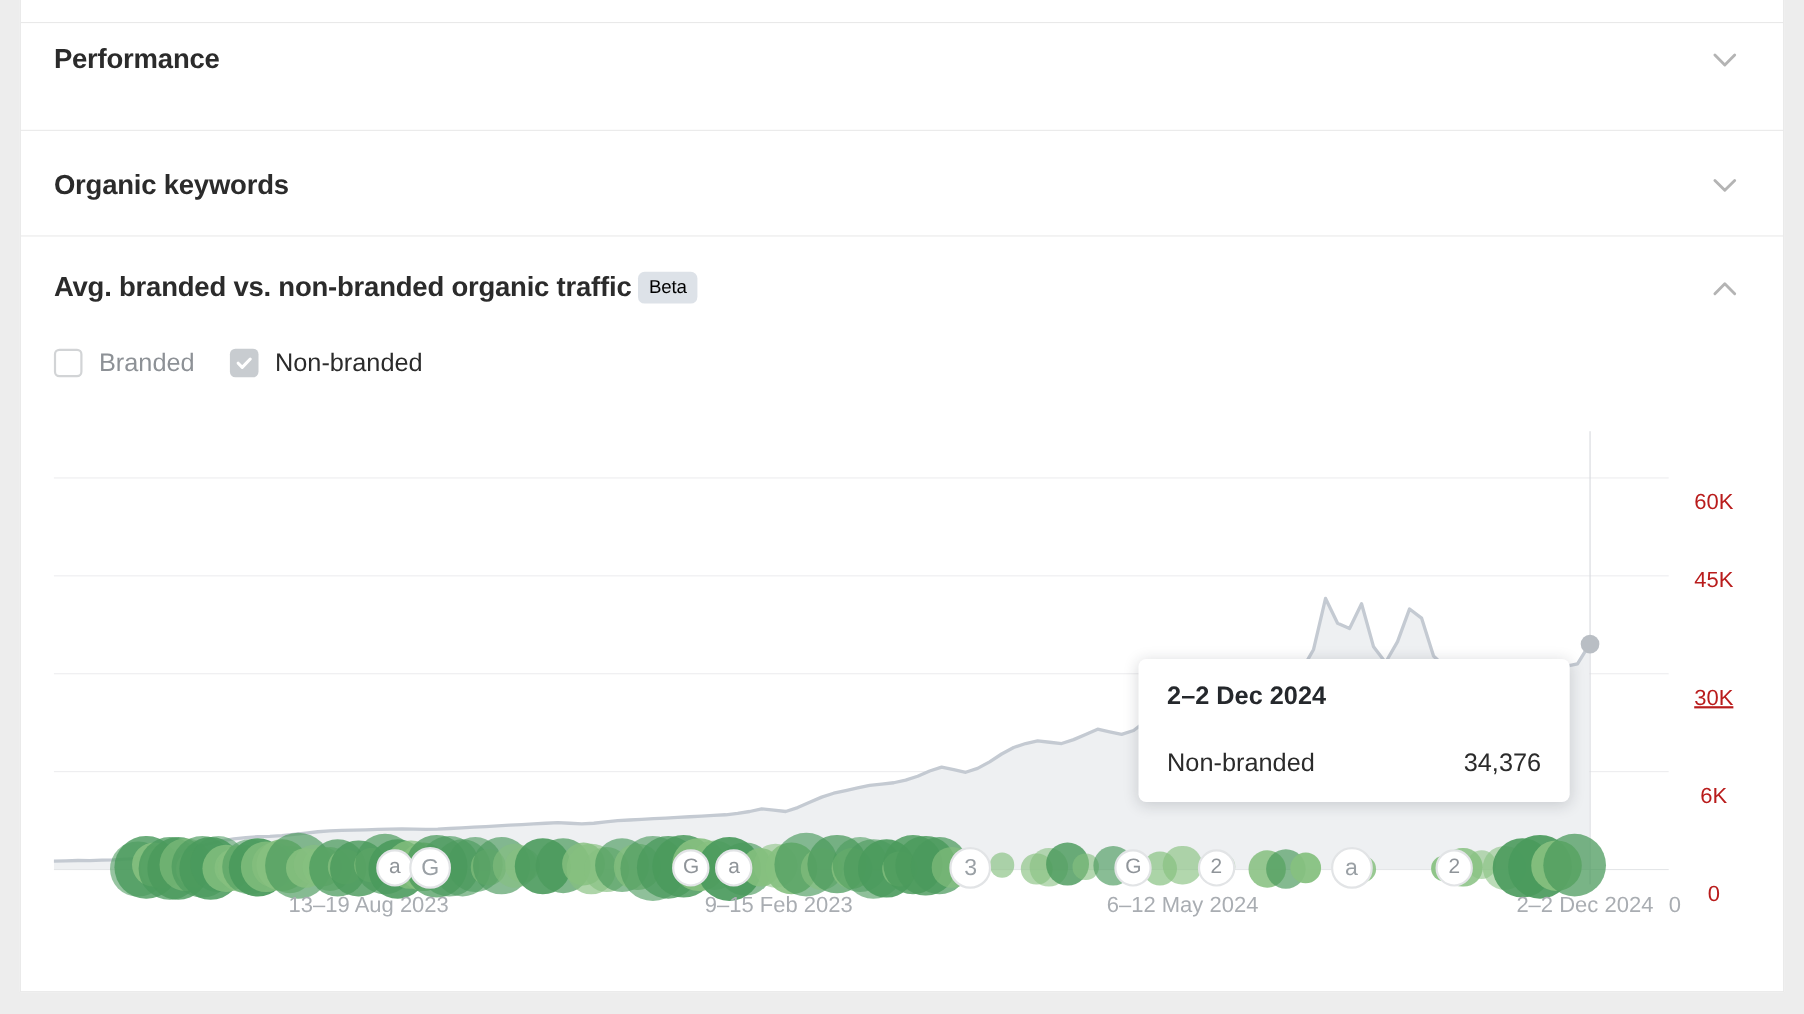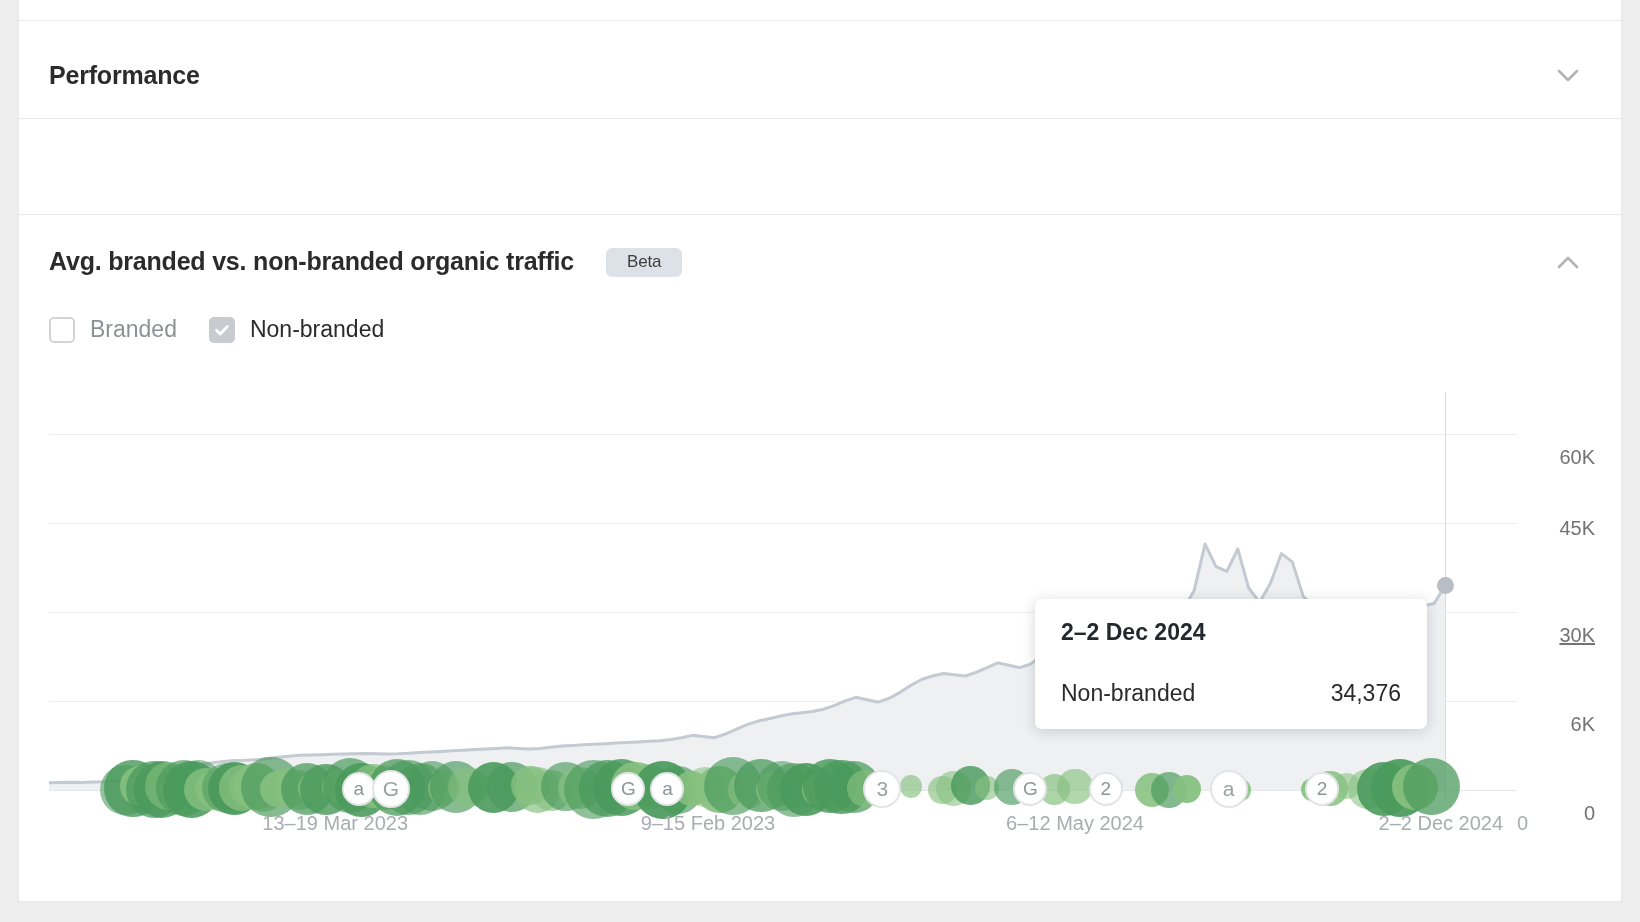"Performance" div.sect-head { top: 26px -> 5px }
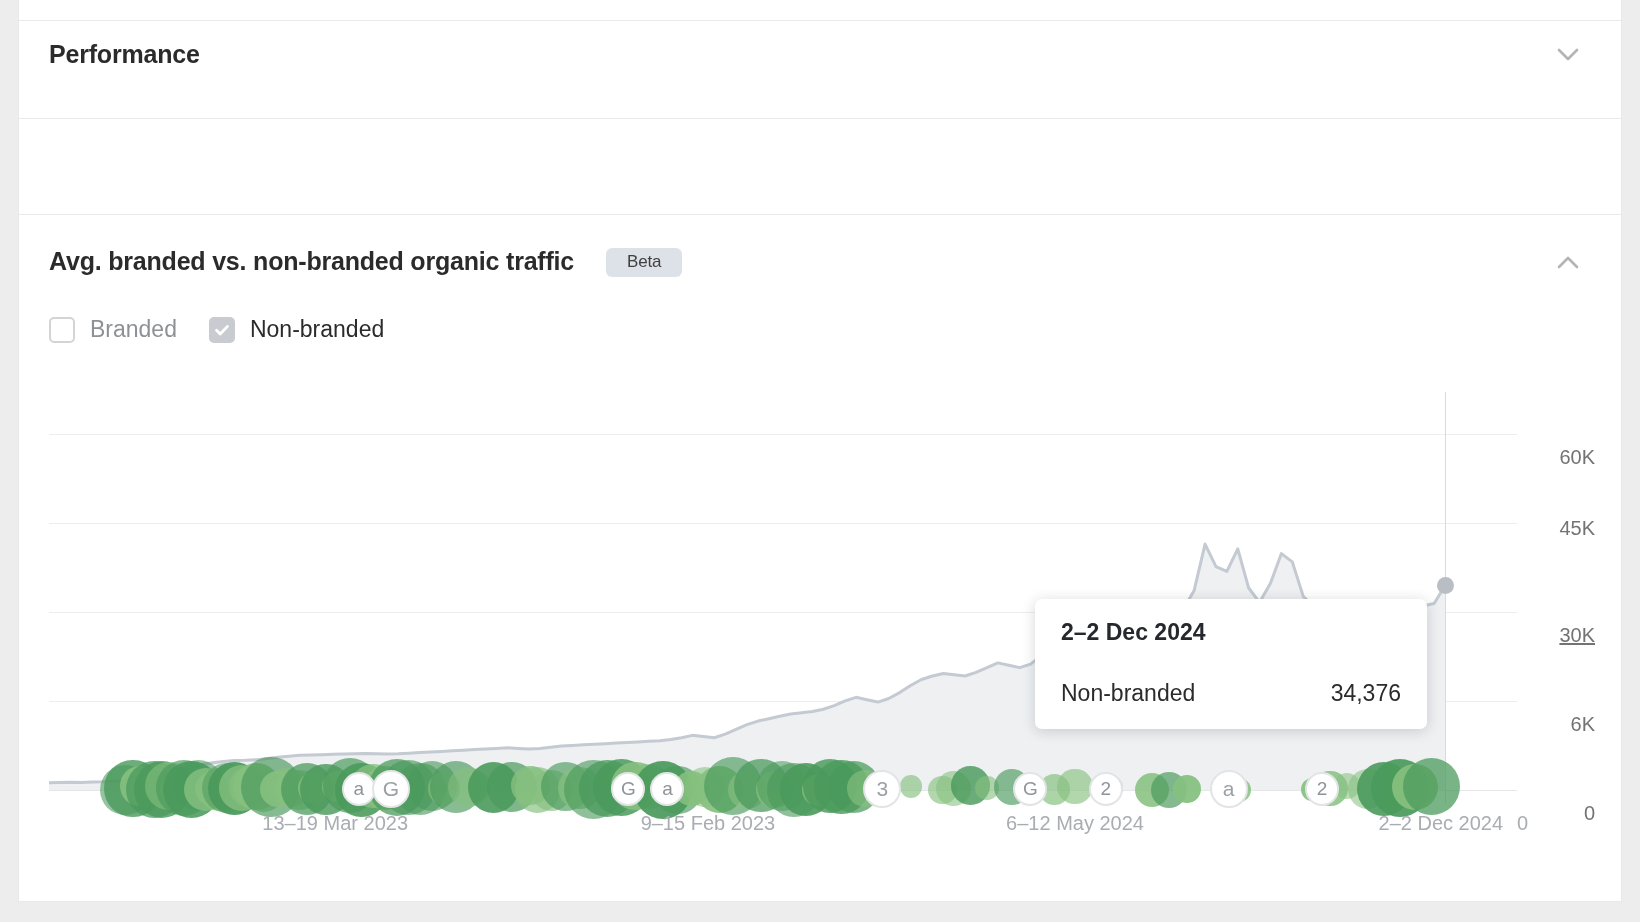"Organic keywords" div.sect-head { html: none -> <div> <span>Organic keywords</span> <span> <svg> <path></path> </svg> </span> </div> }
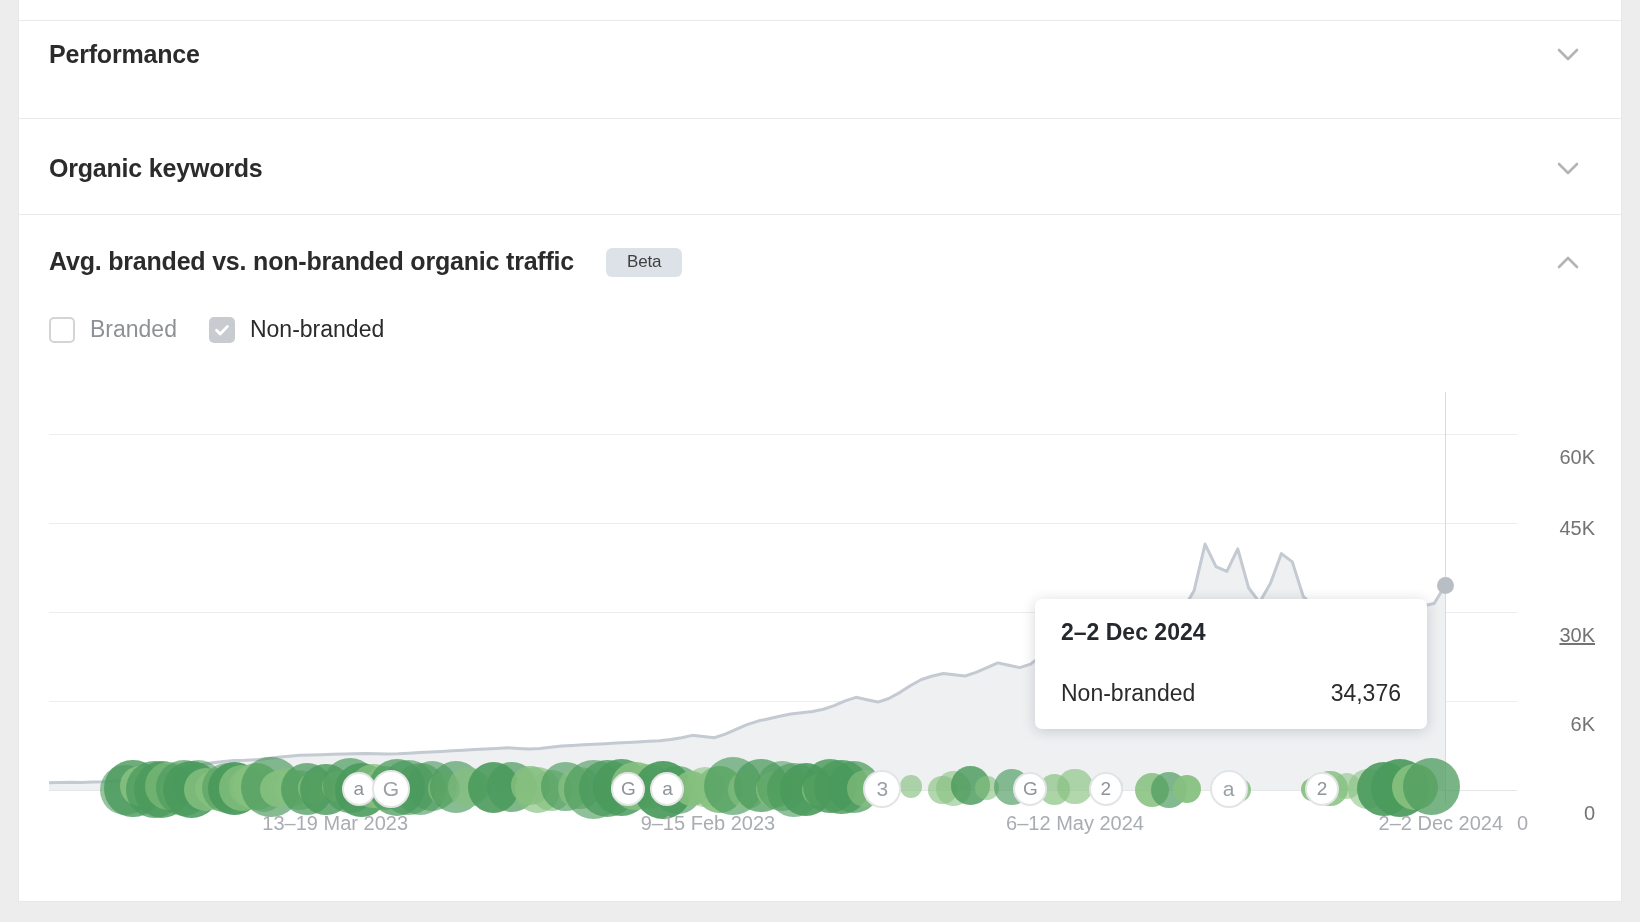"Beta" .beta { color: #404040 -> #000000; margin-left: 32px -> 6px; padding: 4px 21px 5px -> 4px 10px 5px }
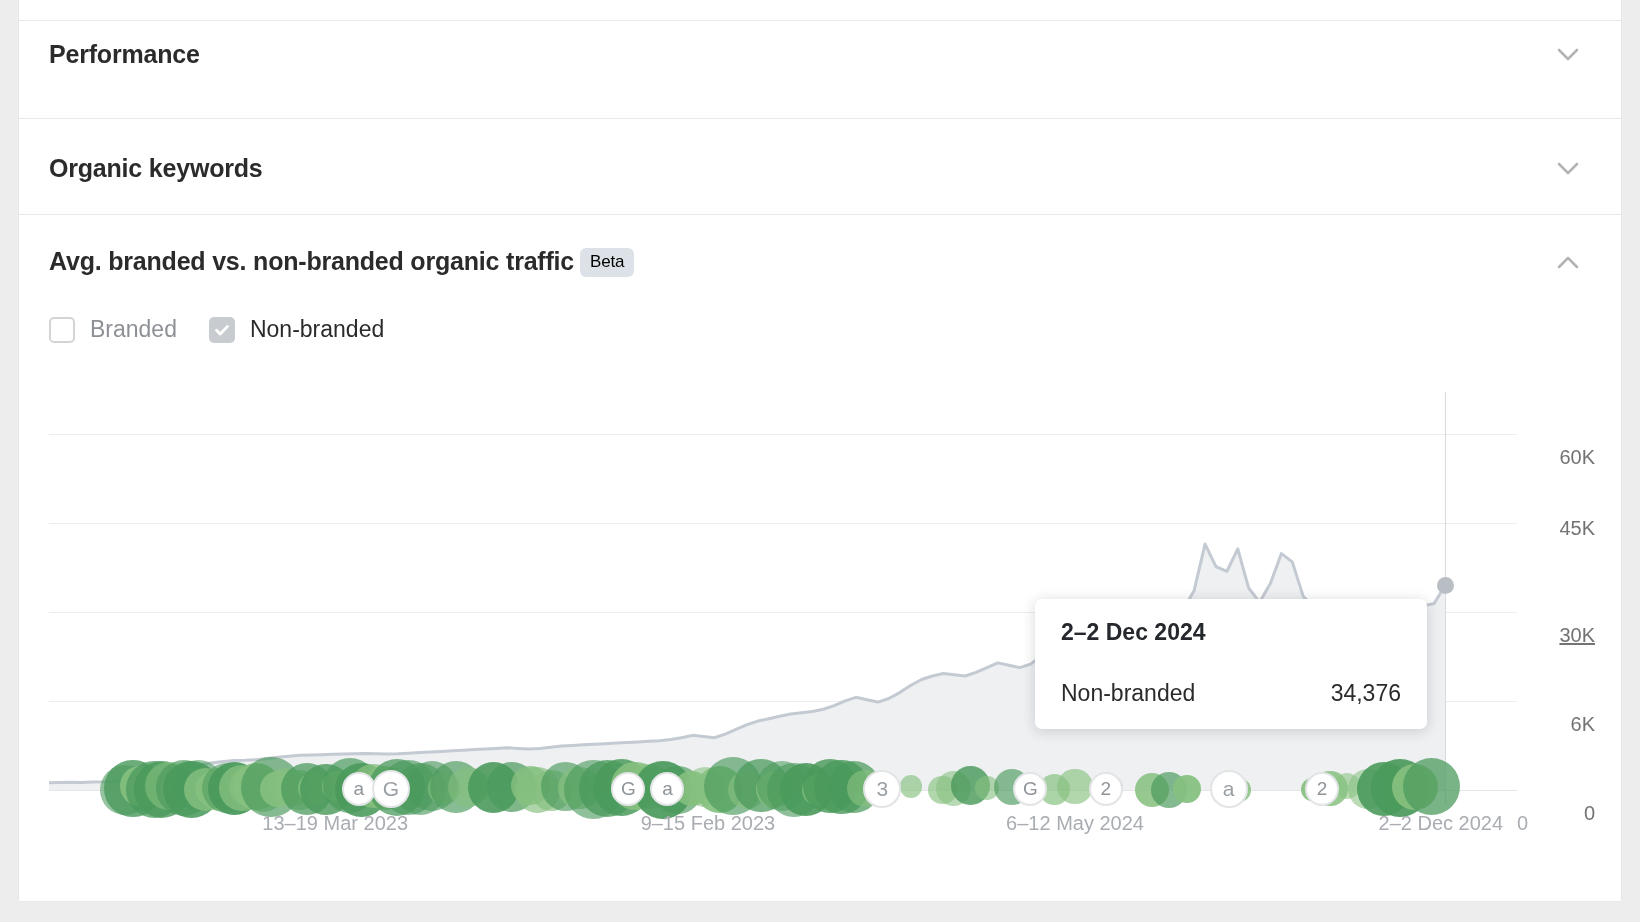"60K" .ylab { color: #737373 -> #b91c1c; text-align: right -> center }
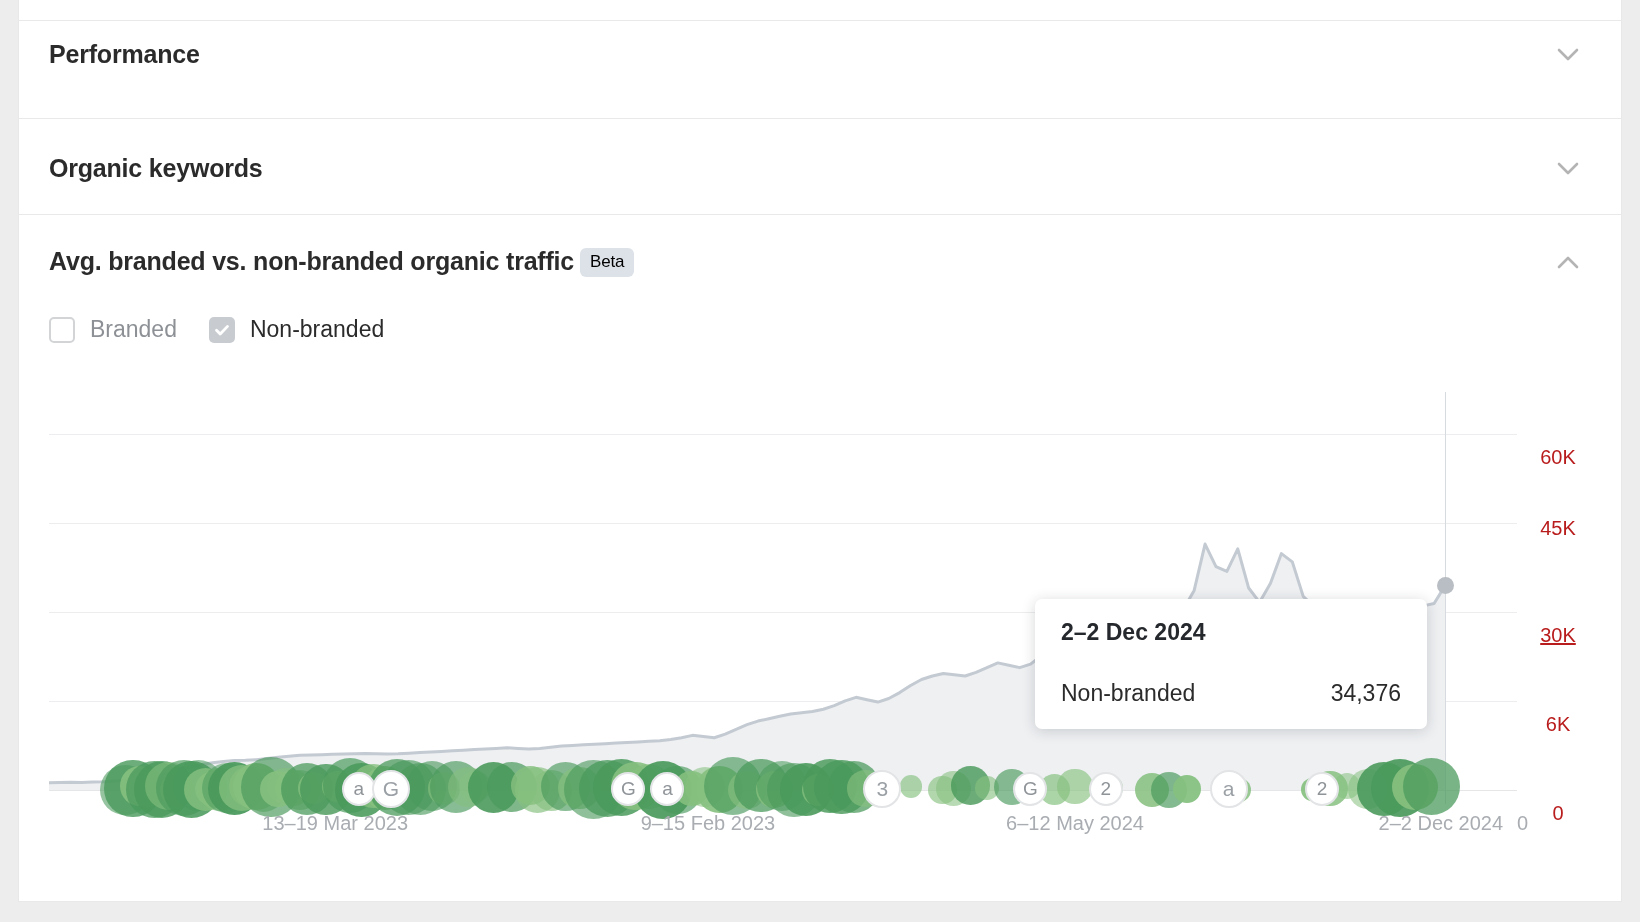"13–19 Mar 2023" div.xlab { text: Mar -> Aug }
